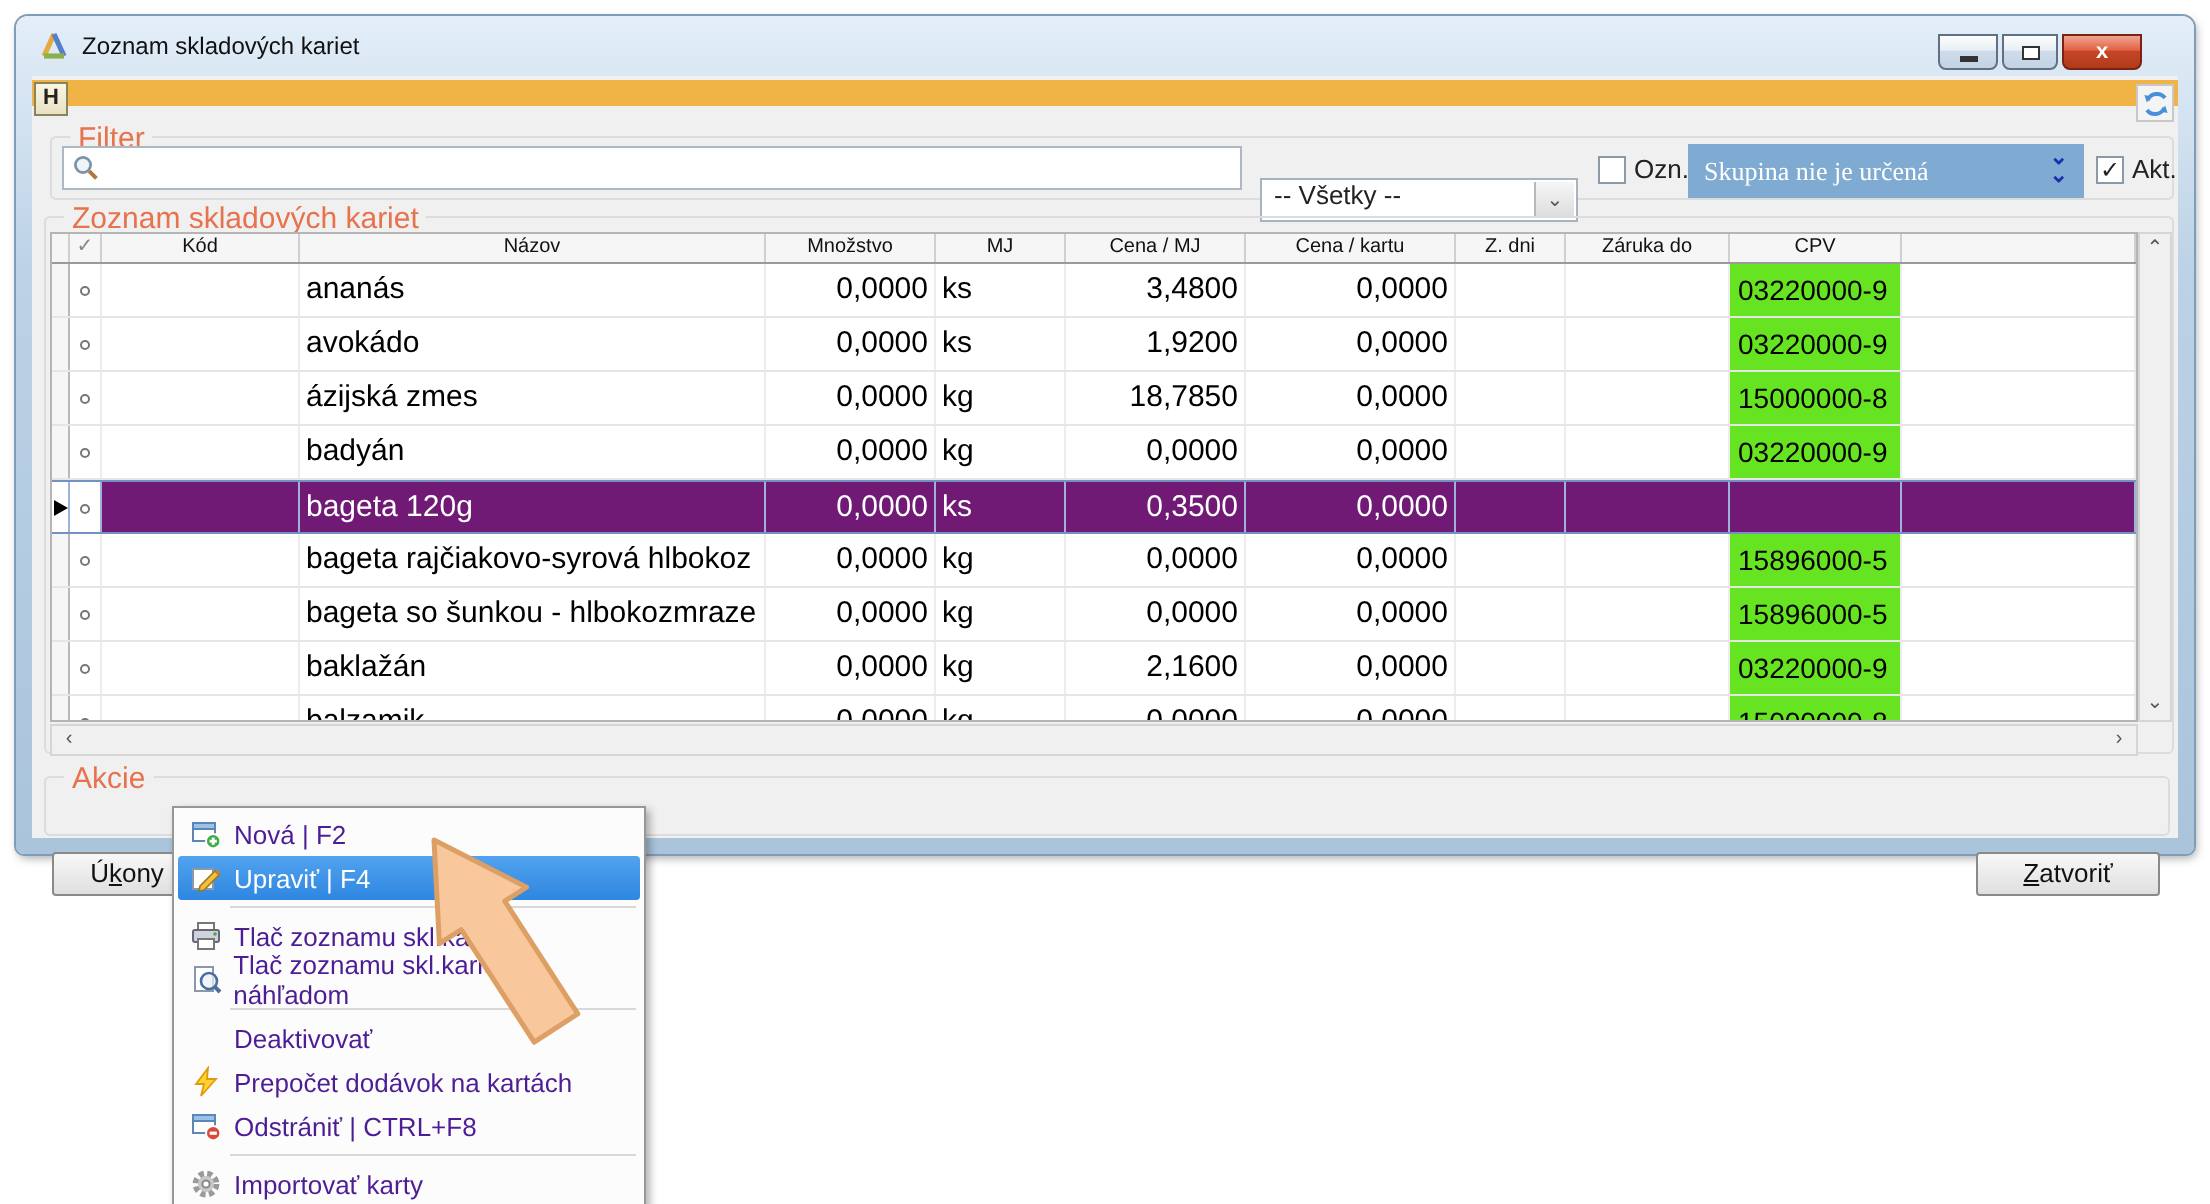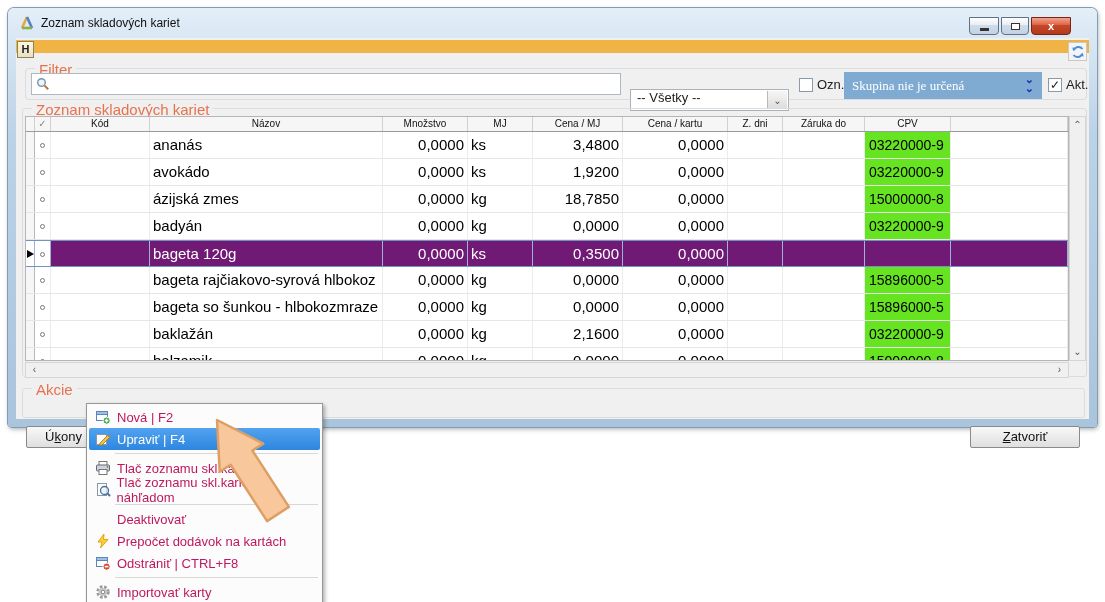"Nová | F2" .menu-item { color: #be185d -> #4c1d95 }
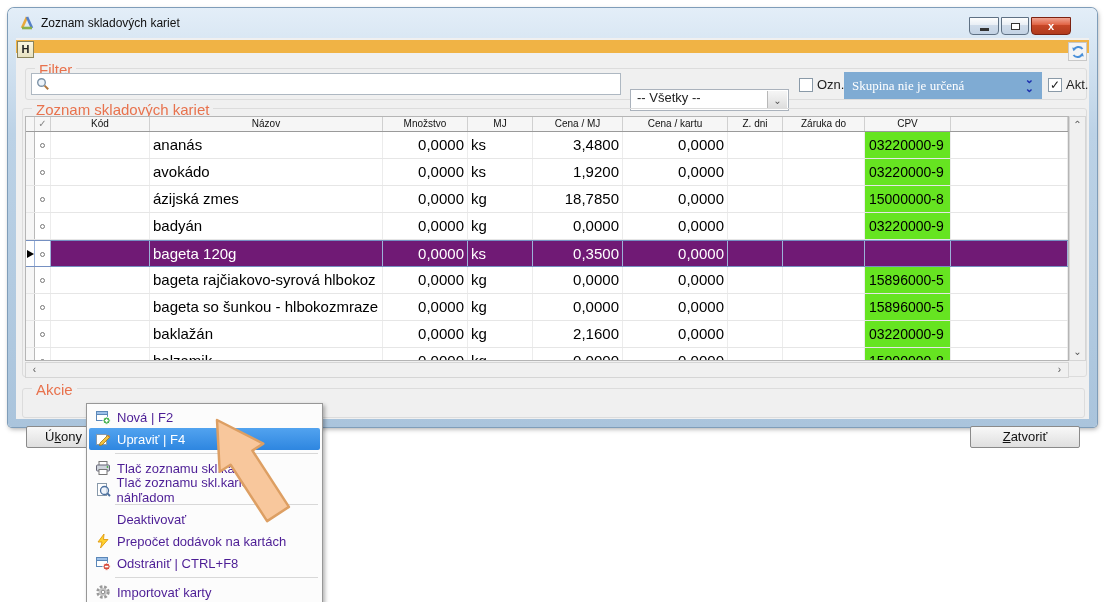"Zatvoriť" div.btn { width: 110px -> 92px }
